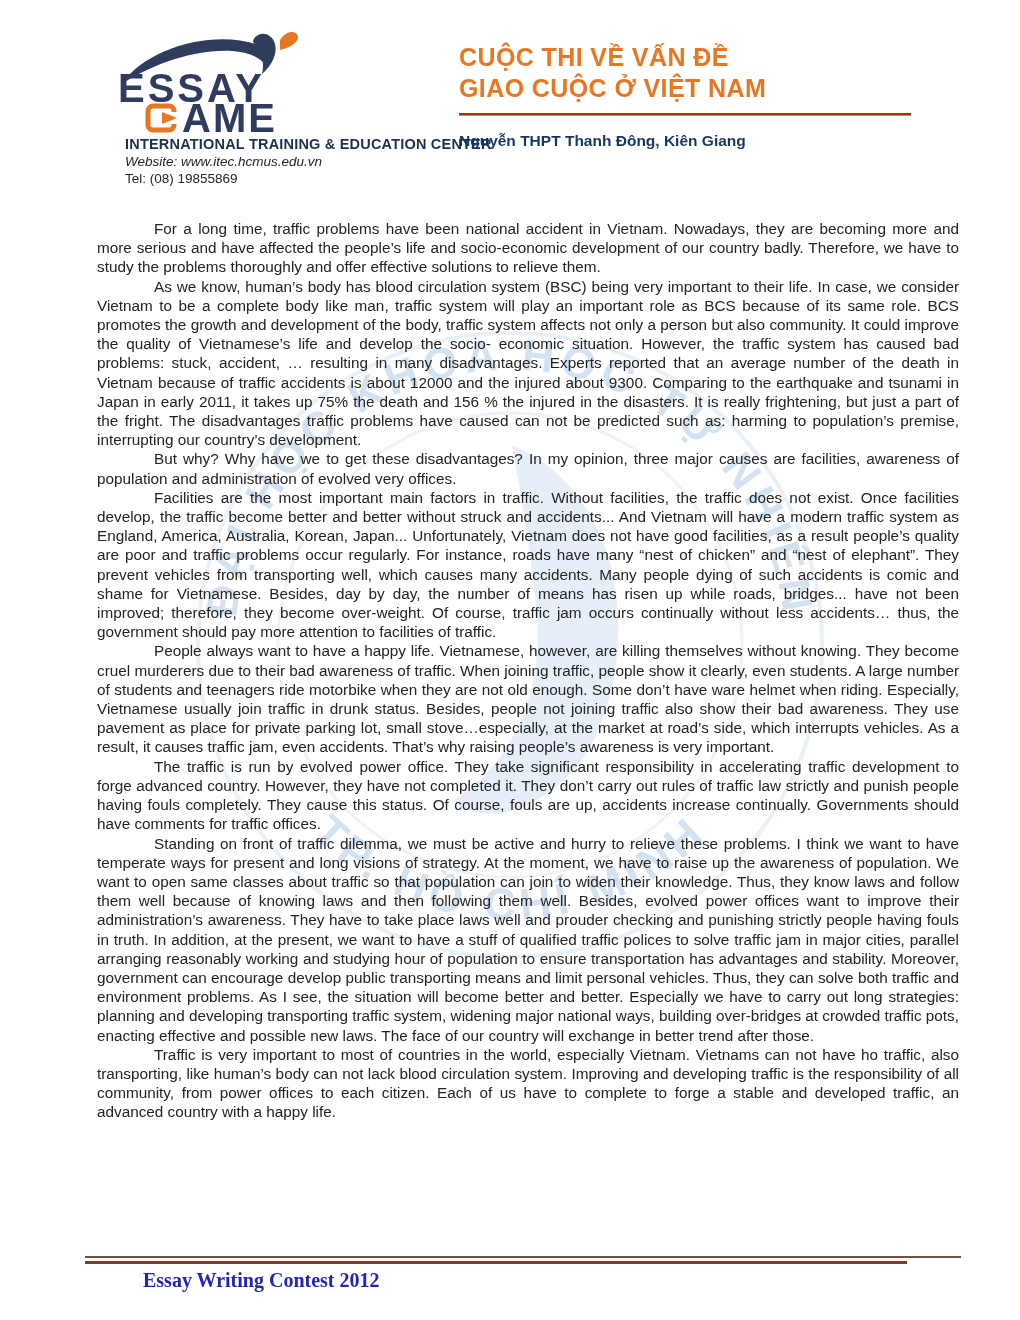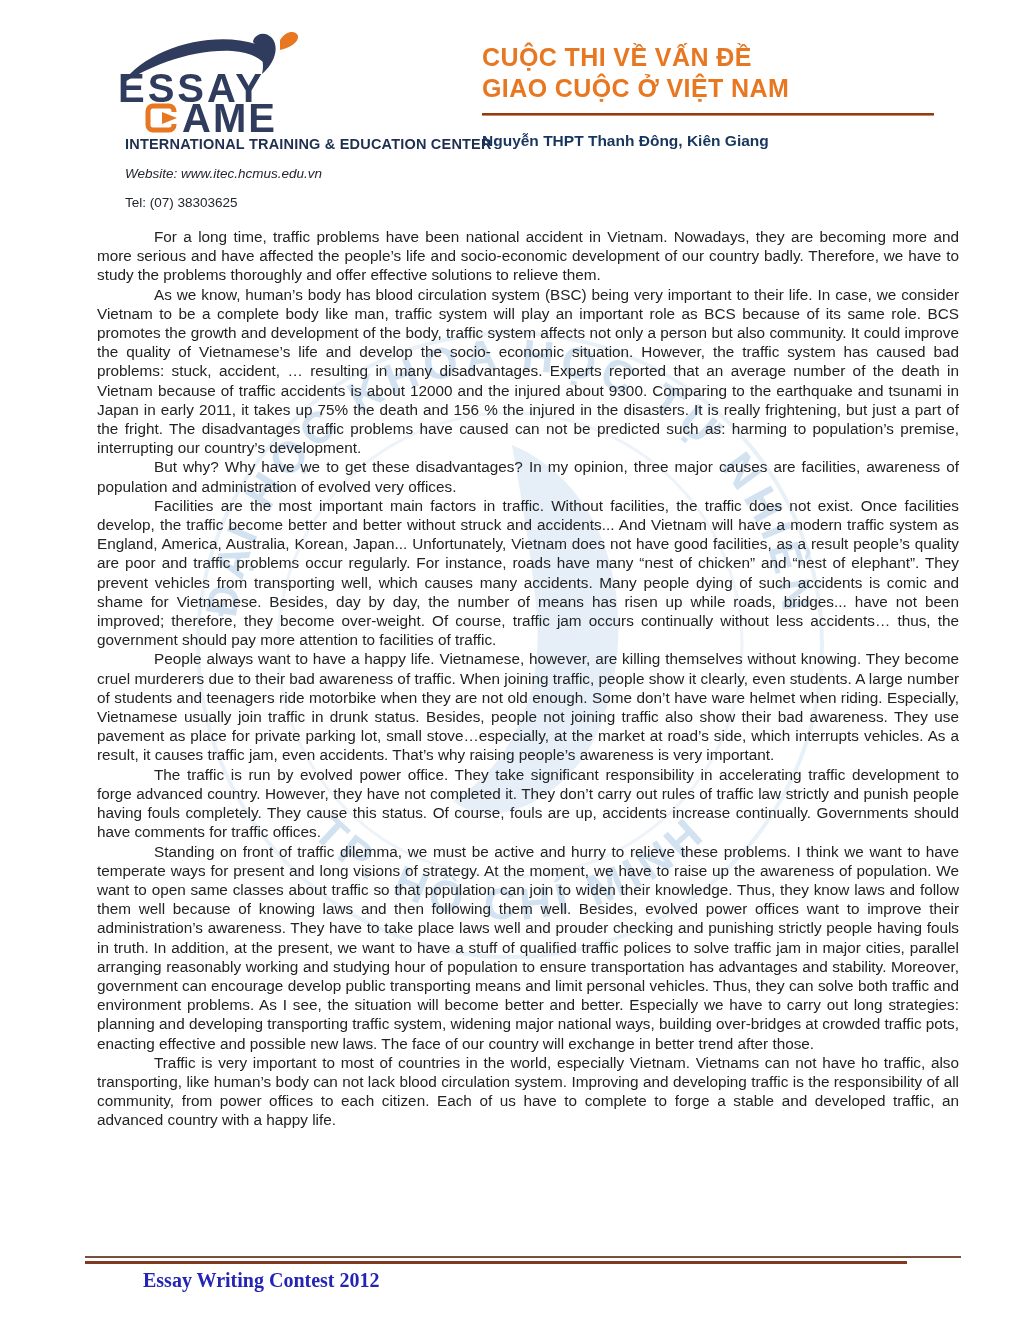"CUỘC THI VỀ VẤN ĐỀ" .title-block { left: 482px -> 459px }
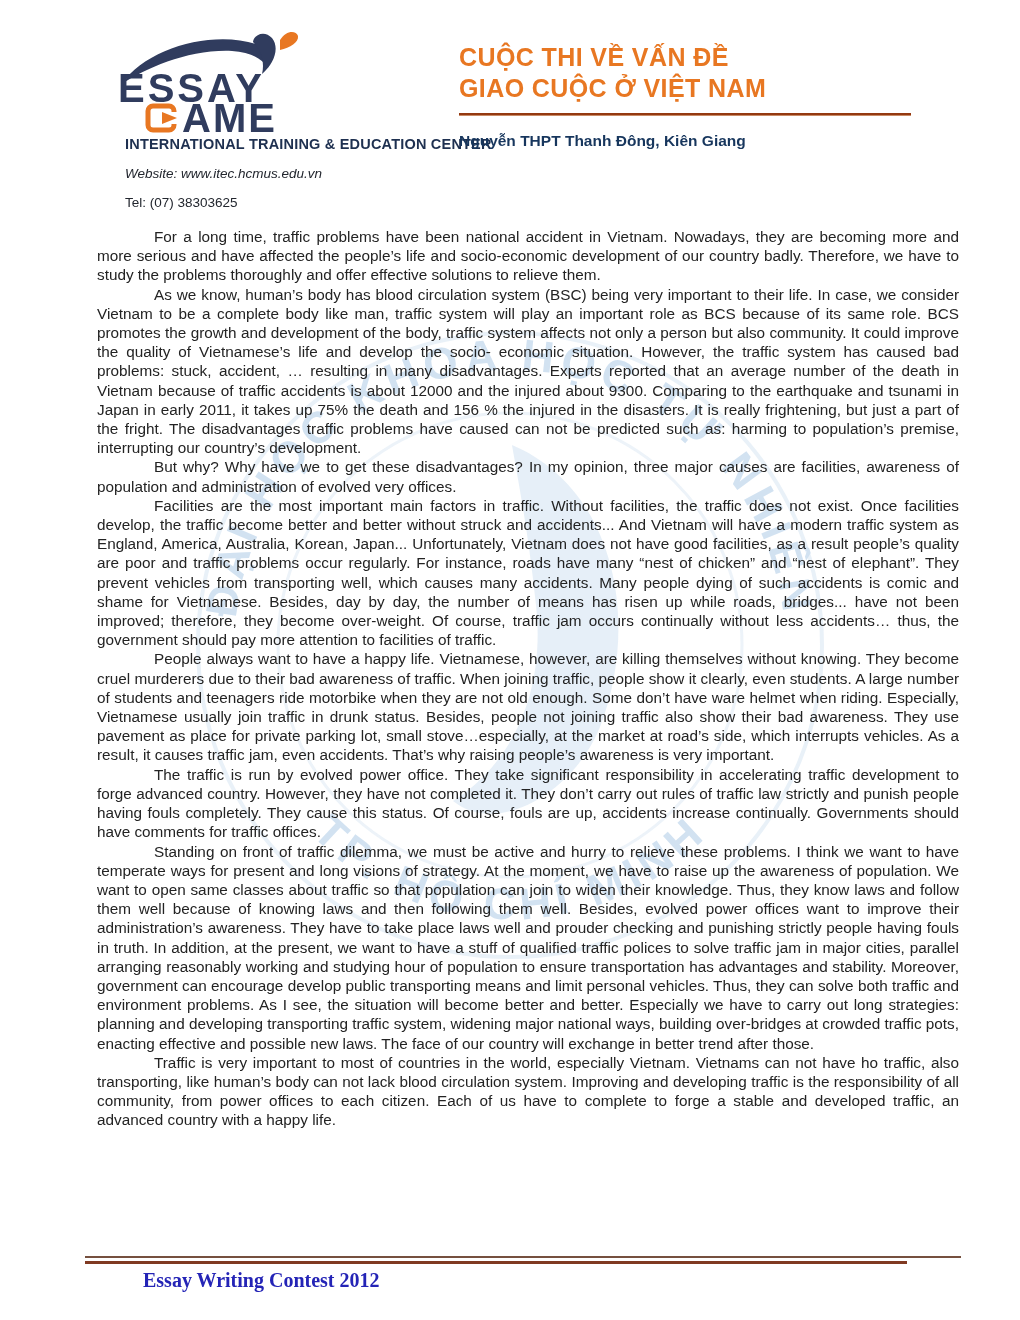"Website: www.itec.hcmus.edu.vn" .org-line { margin-top: 14px -> 2px }
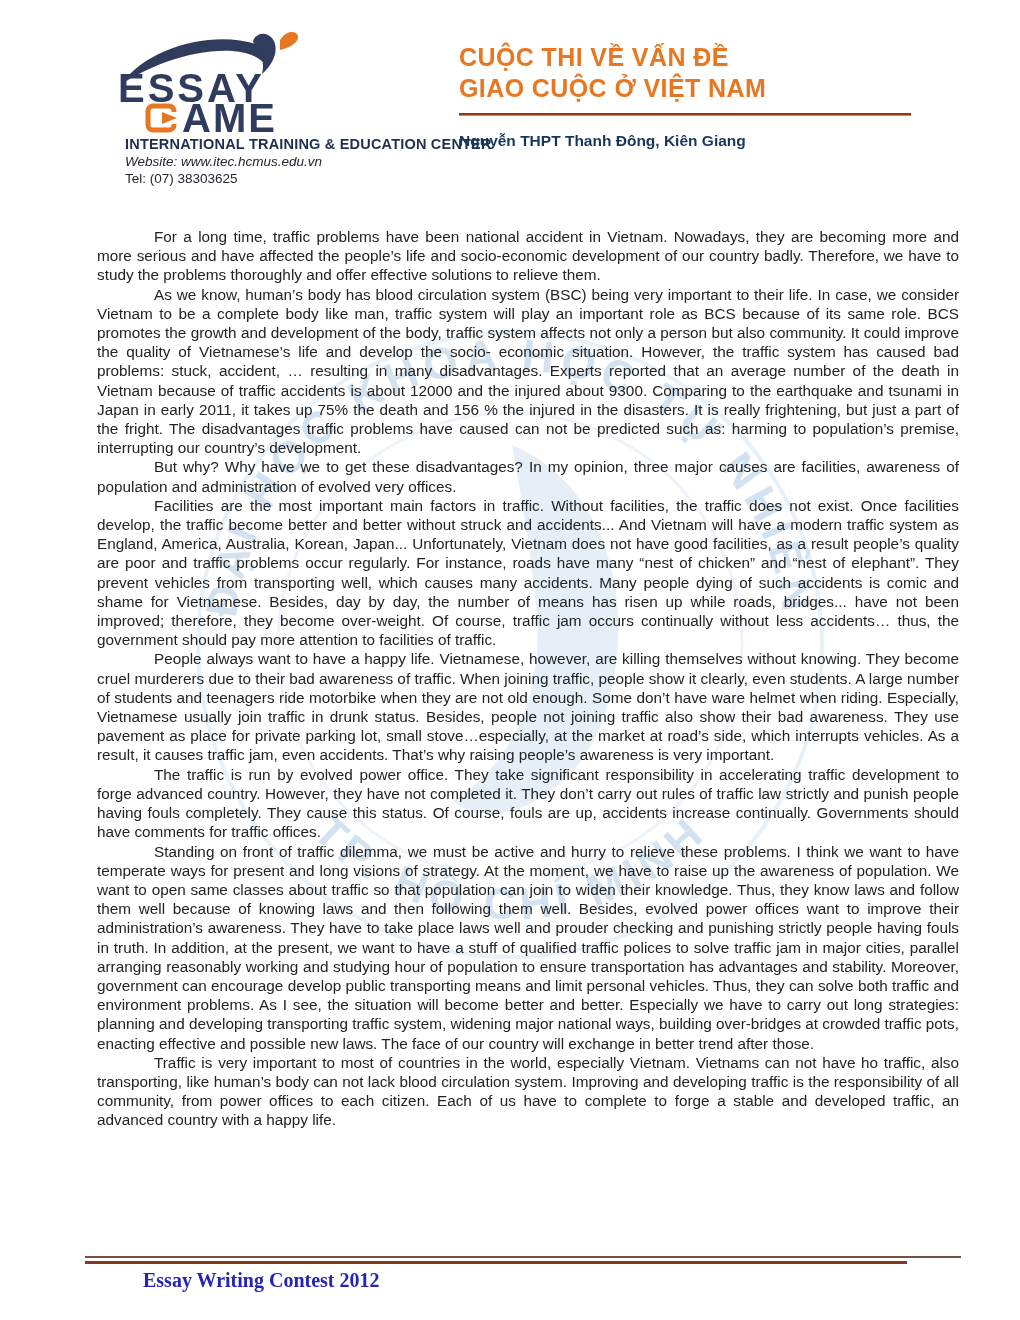"Tel: (07) 38303625" div.org-line { text: 07) 38303625 -> 08) 19855869 }
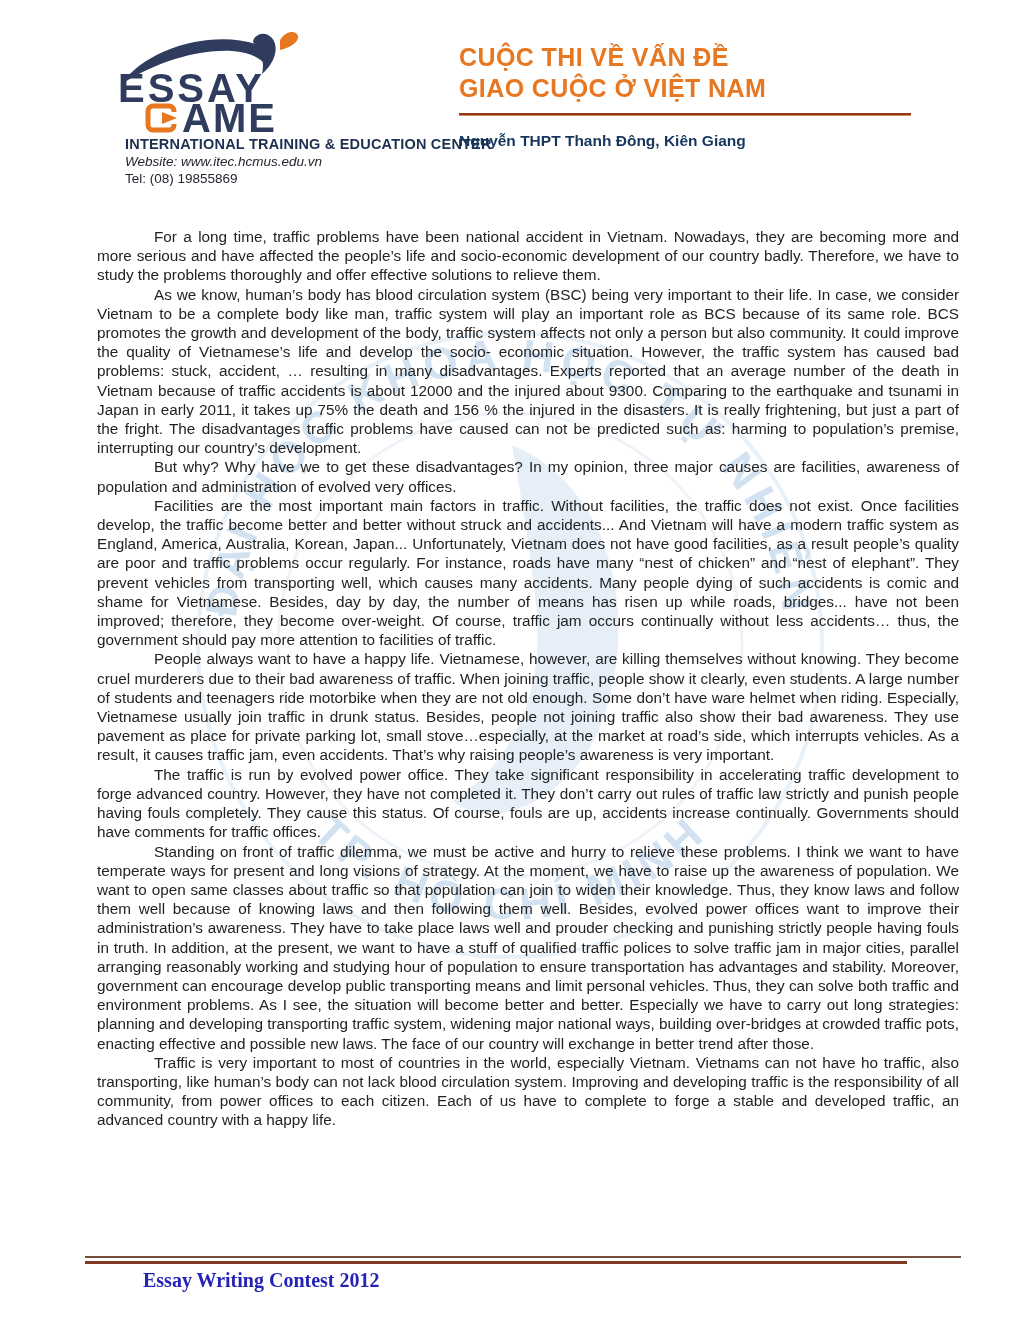"For a long time, traffic" .essay { margin-top: 8px -> none }
